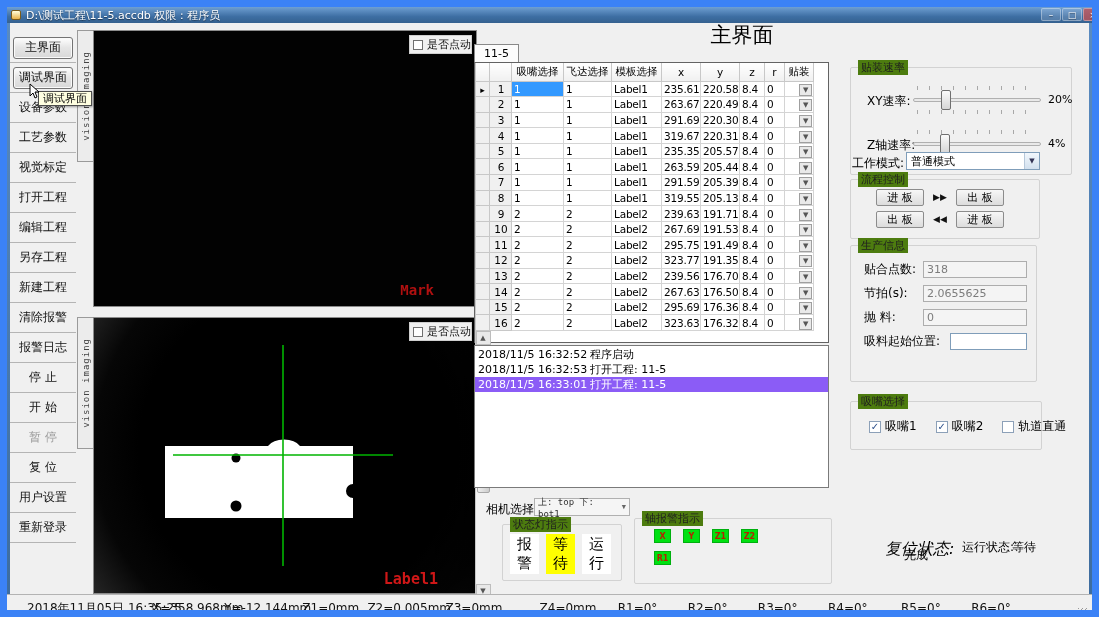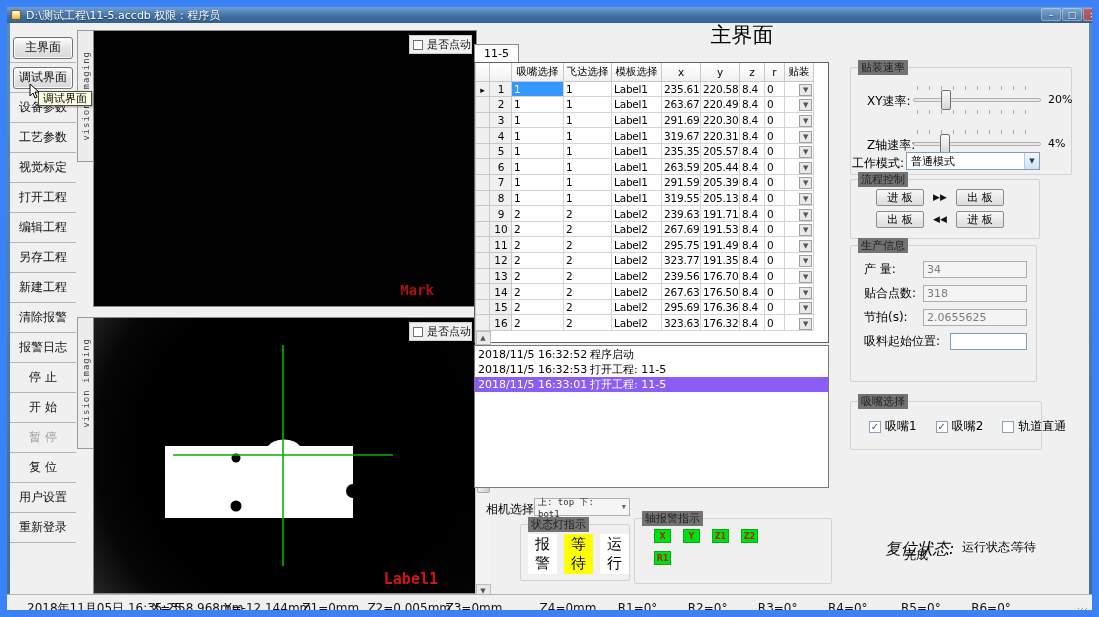"贴装速率" .groupbox > .legend { background: #737373 -> #4d7c0f }
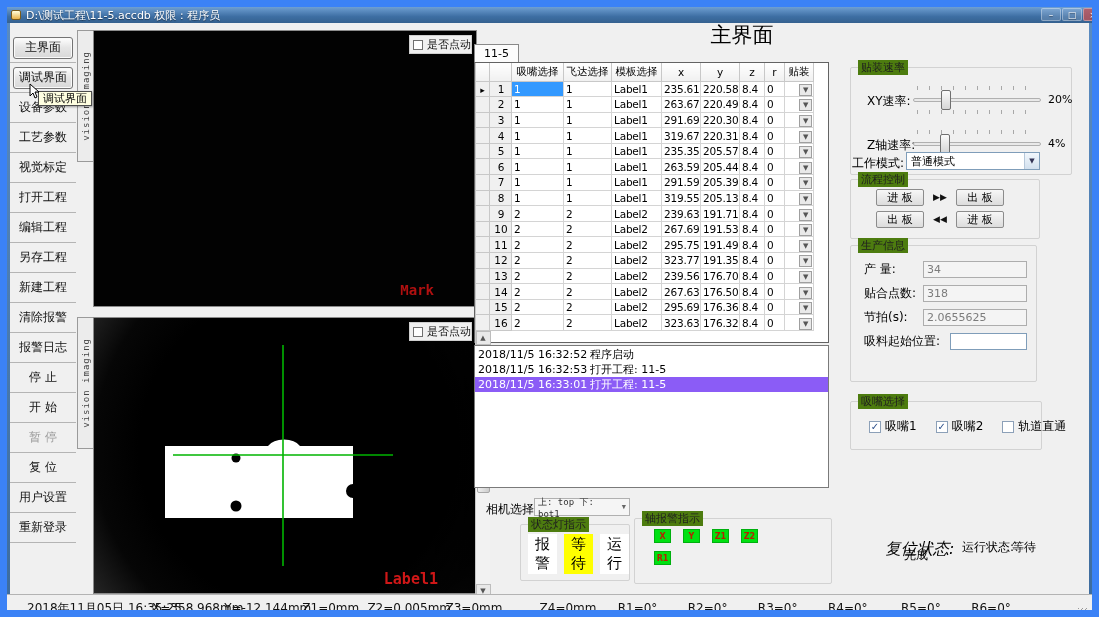"产 量:" div.prodrow { html: <div> <span>产 量:</span> <span>34</span> </div> -> none }
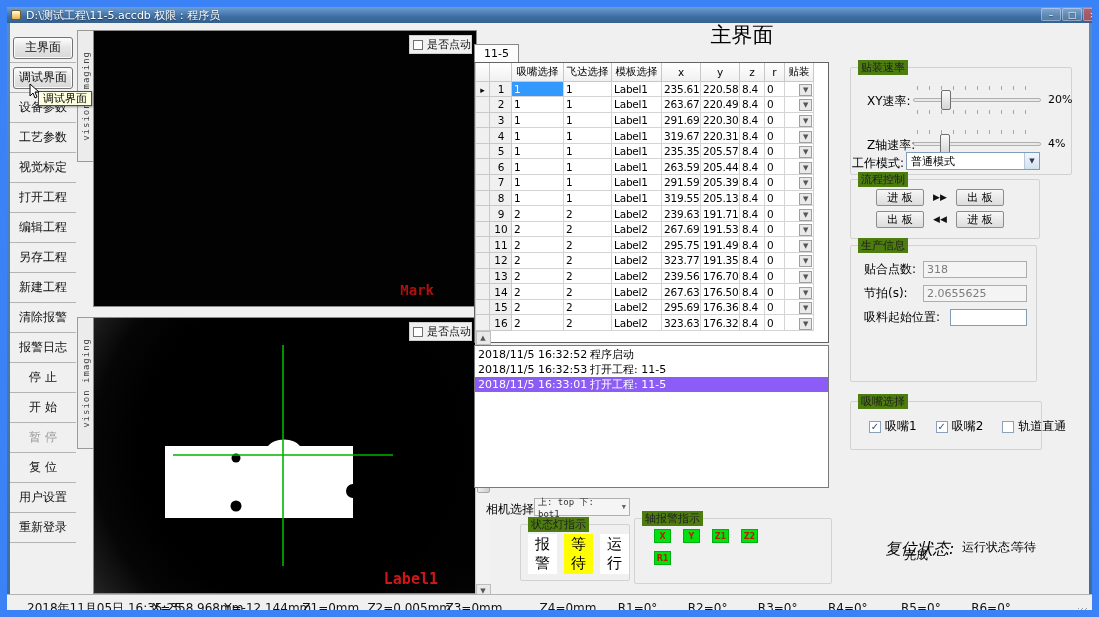"抛 料:" div.prodrow { html: none -> <div> <span>抛 料:</span> <span>0</span> </div> }
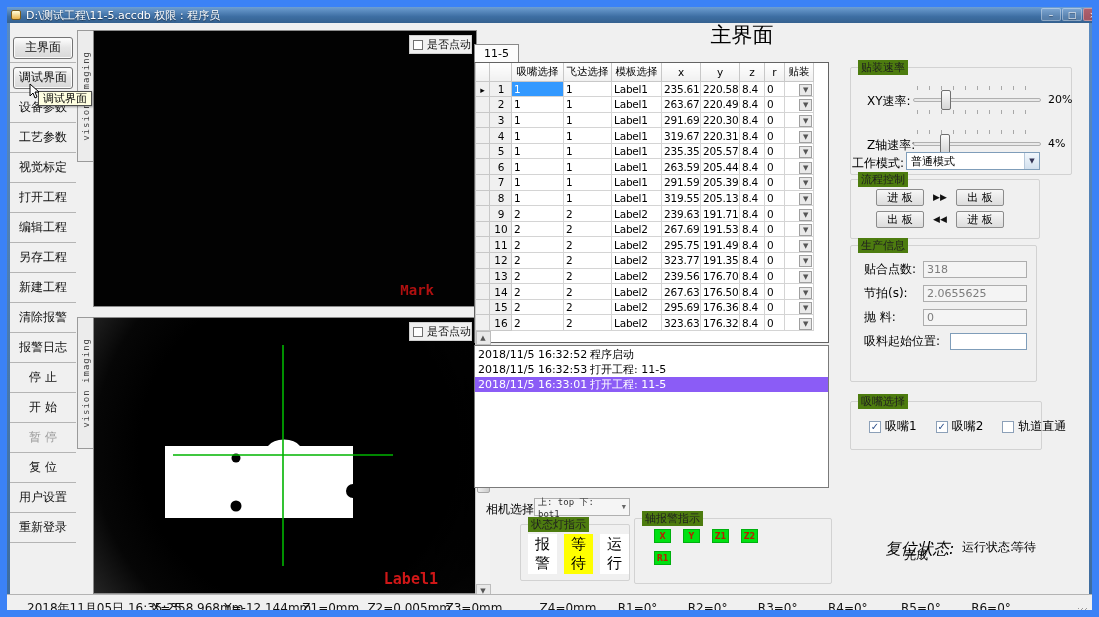"状态灯指示" #grp-lights { left: 513px -> 495px; width: 110px -> 120px }
